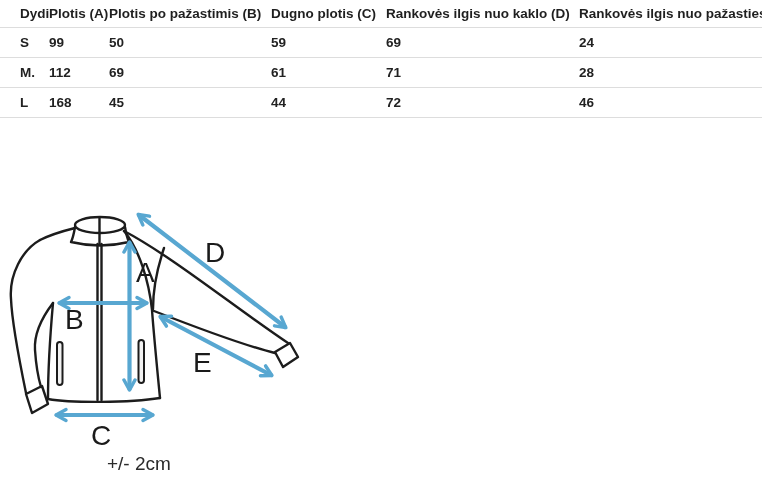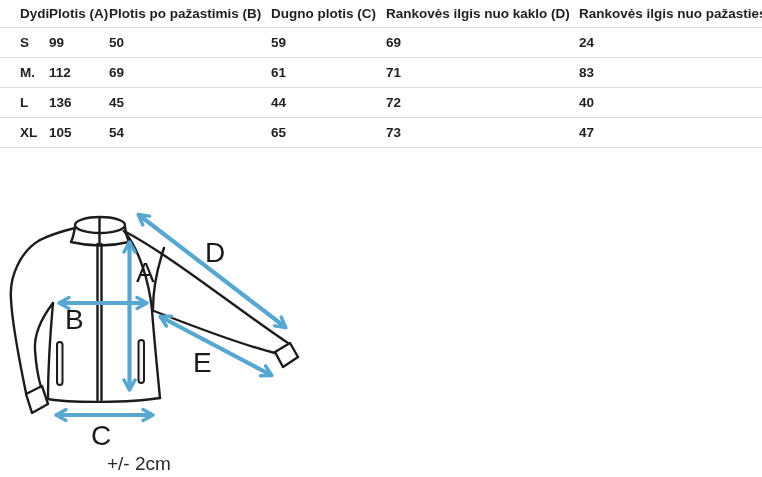"83" td { text: 83 -> 28 }
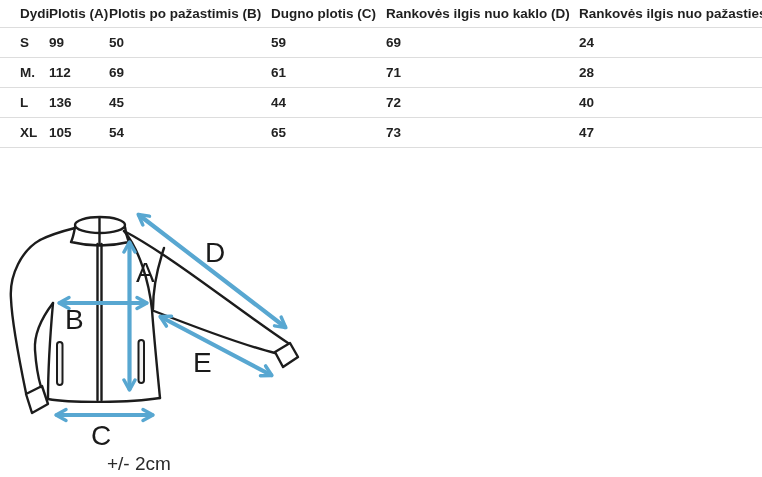"136" td { text: 136 -> 168 }
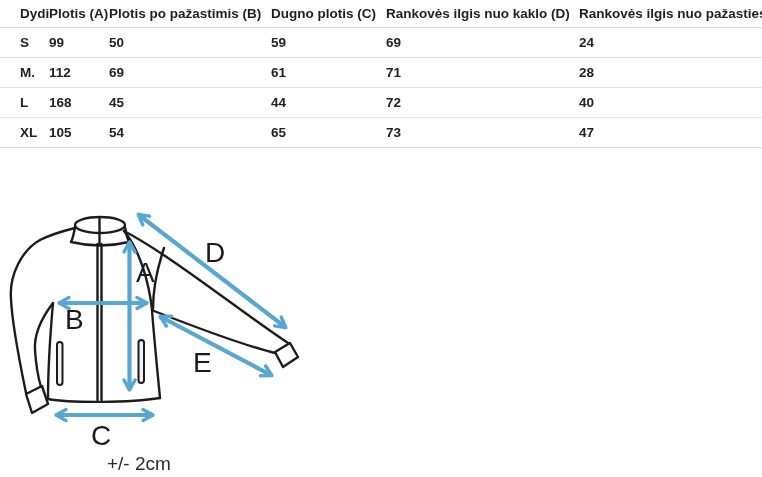"40" td { text: 40 -> 46 }
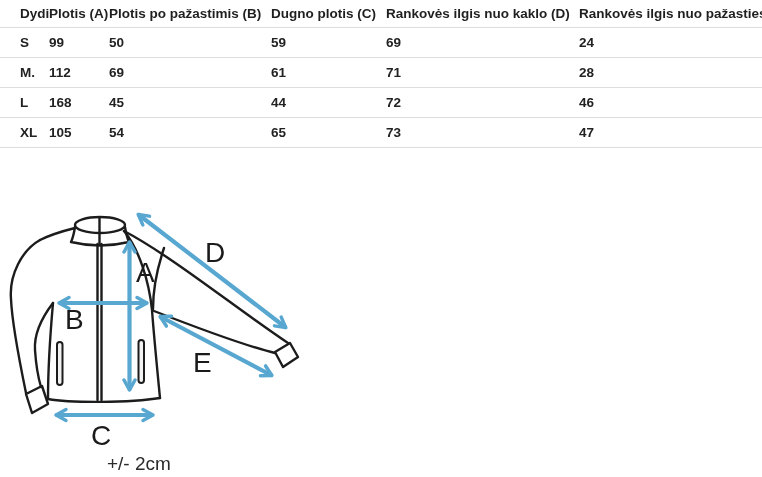"XL" tr { html: <tr> <th>XL</th> <td>105</td> <td>54</td> <td>65</td> <td>73</td> <td>47</td> </tr> -> none }
